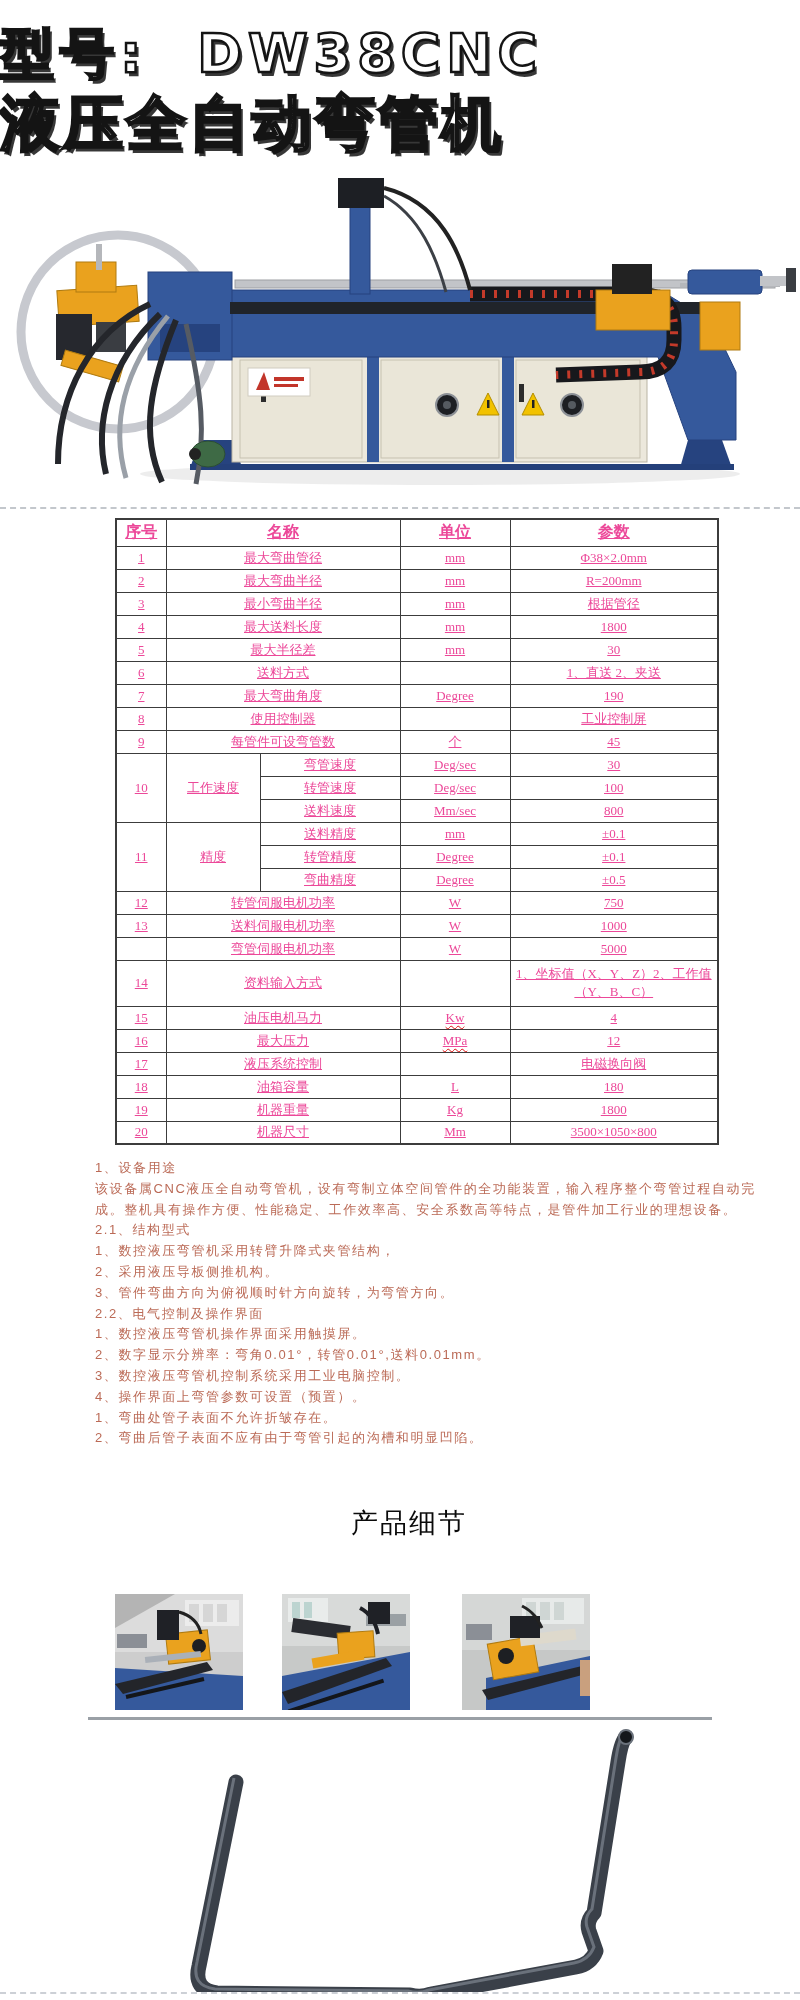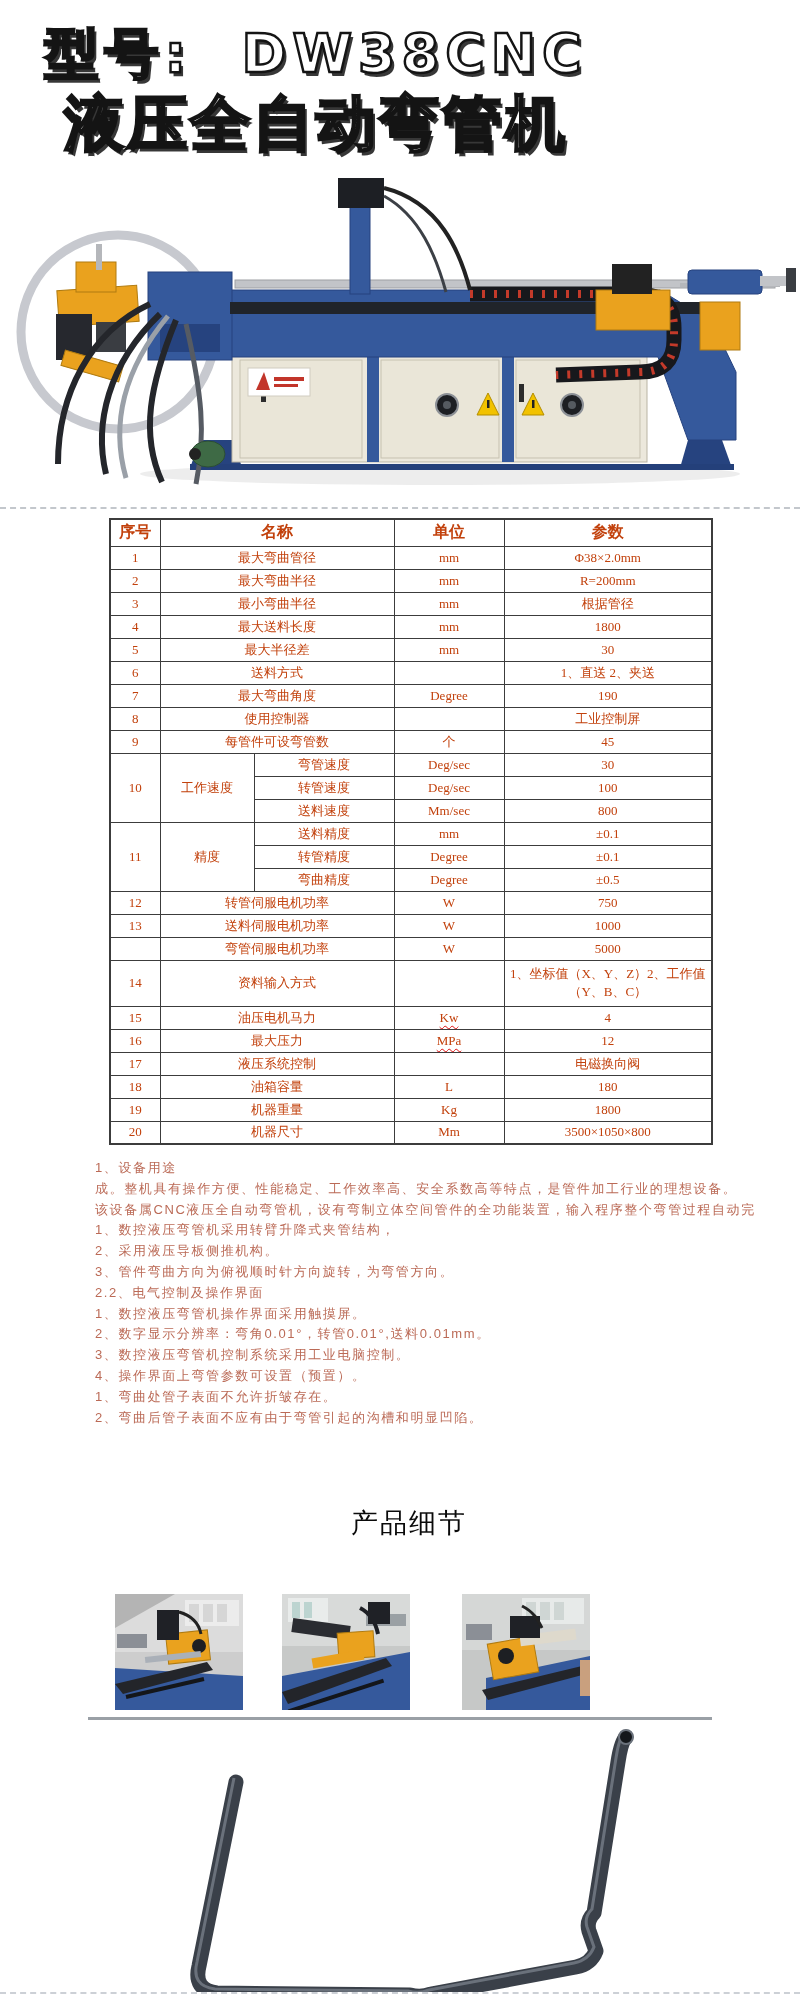"型号: DW38CNC" .title-block { text-align: center -> none }
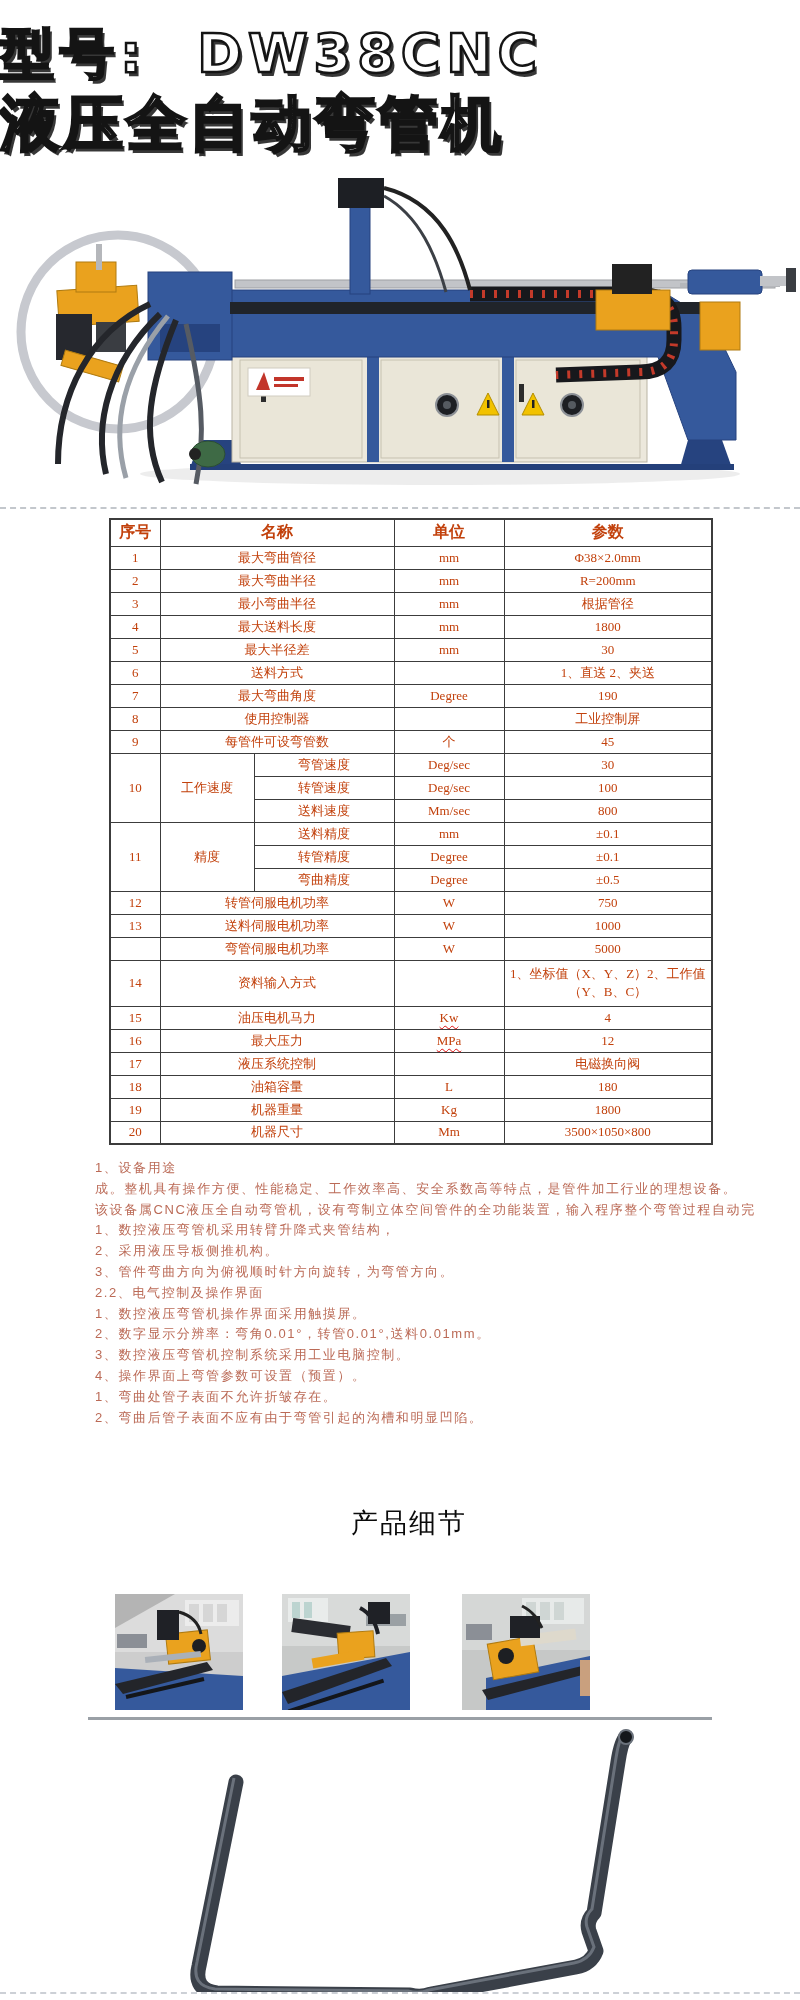"序号" table.spec { color: #c2410c -> #ec4899; left: 109px -> 115px; text-decoration: none -> underline }
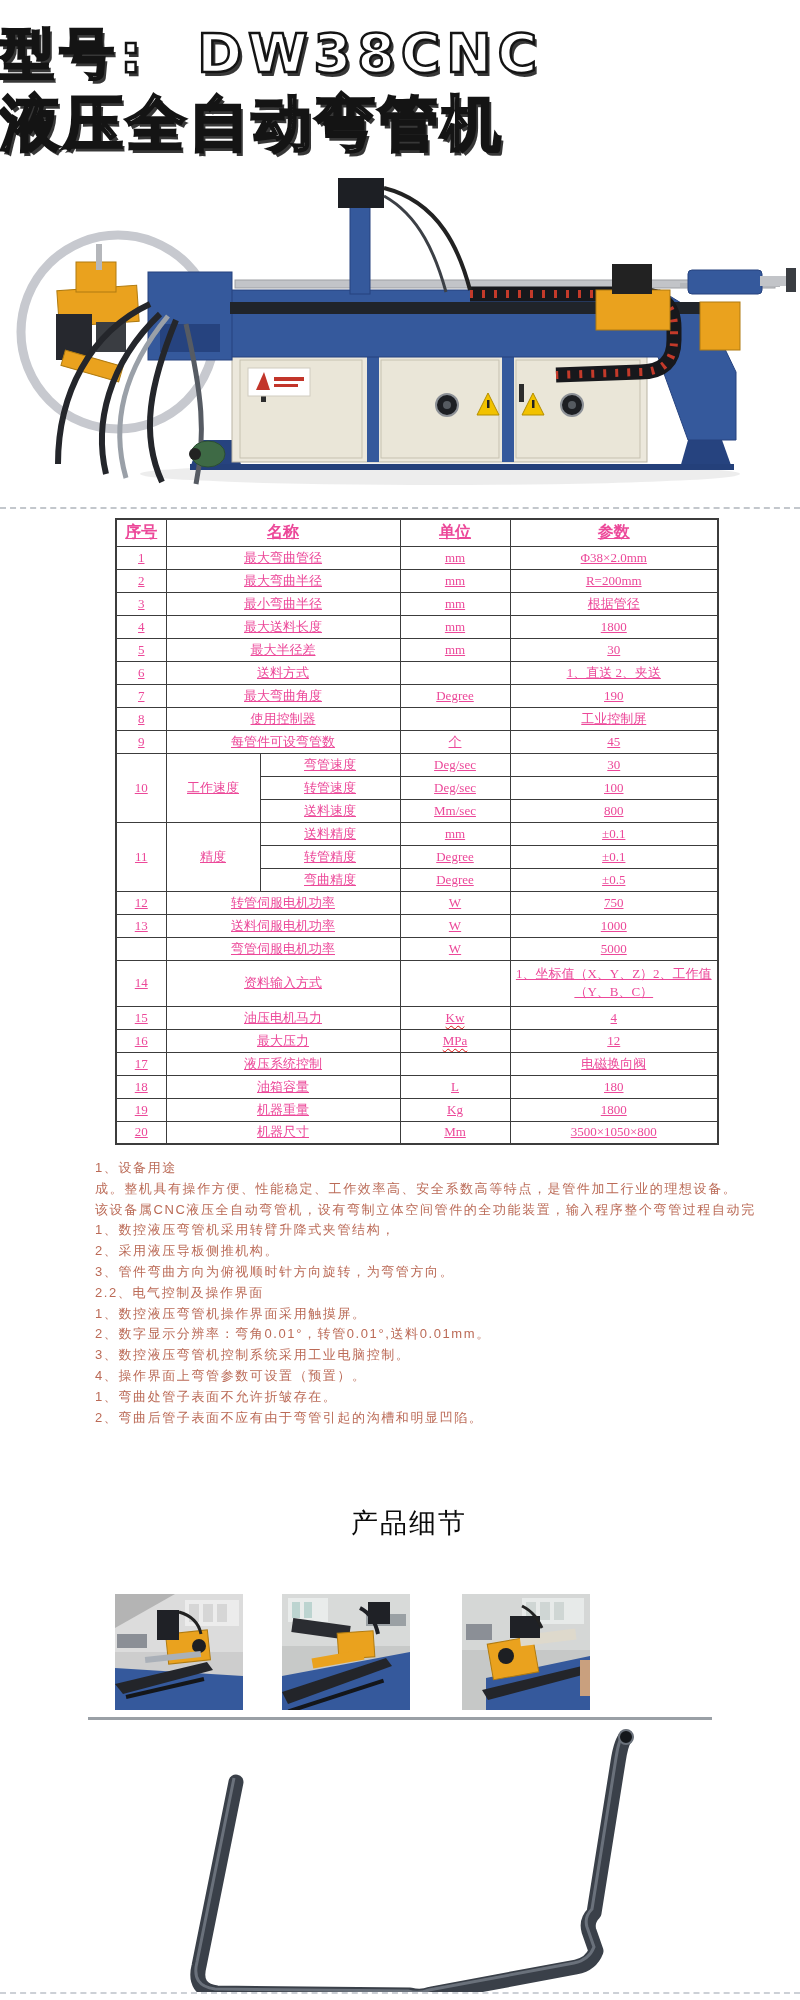"成。整机具有操作方便、性能稳定、工作效率高、安全系数高等特点，是管件加工行业的理" div.desc-line { order: before "该设备属CNC液压全自动弯管机，设有弯制立体空间管件的全功能装置，输入程序整个弯" -> after "该设备属CNC液压全自动弯管机，设有弯制立体空间管件的全功能装置，输入程序整个弯" }
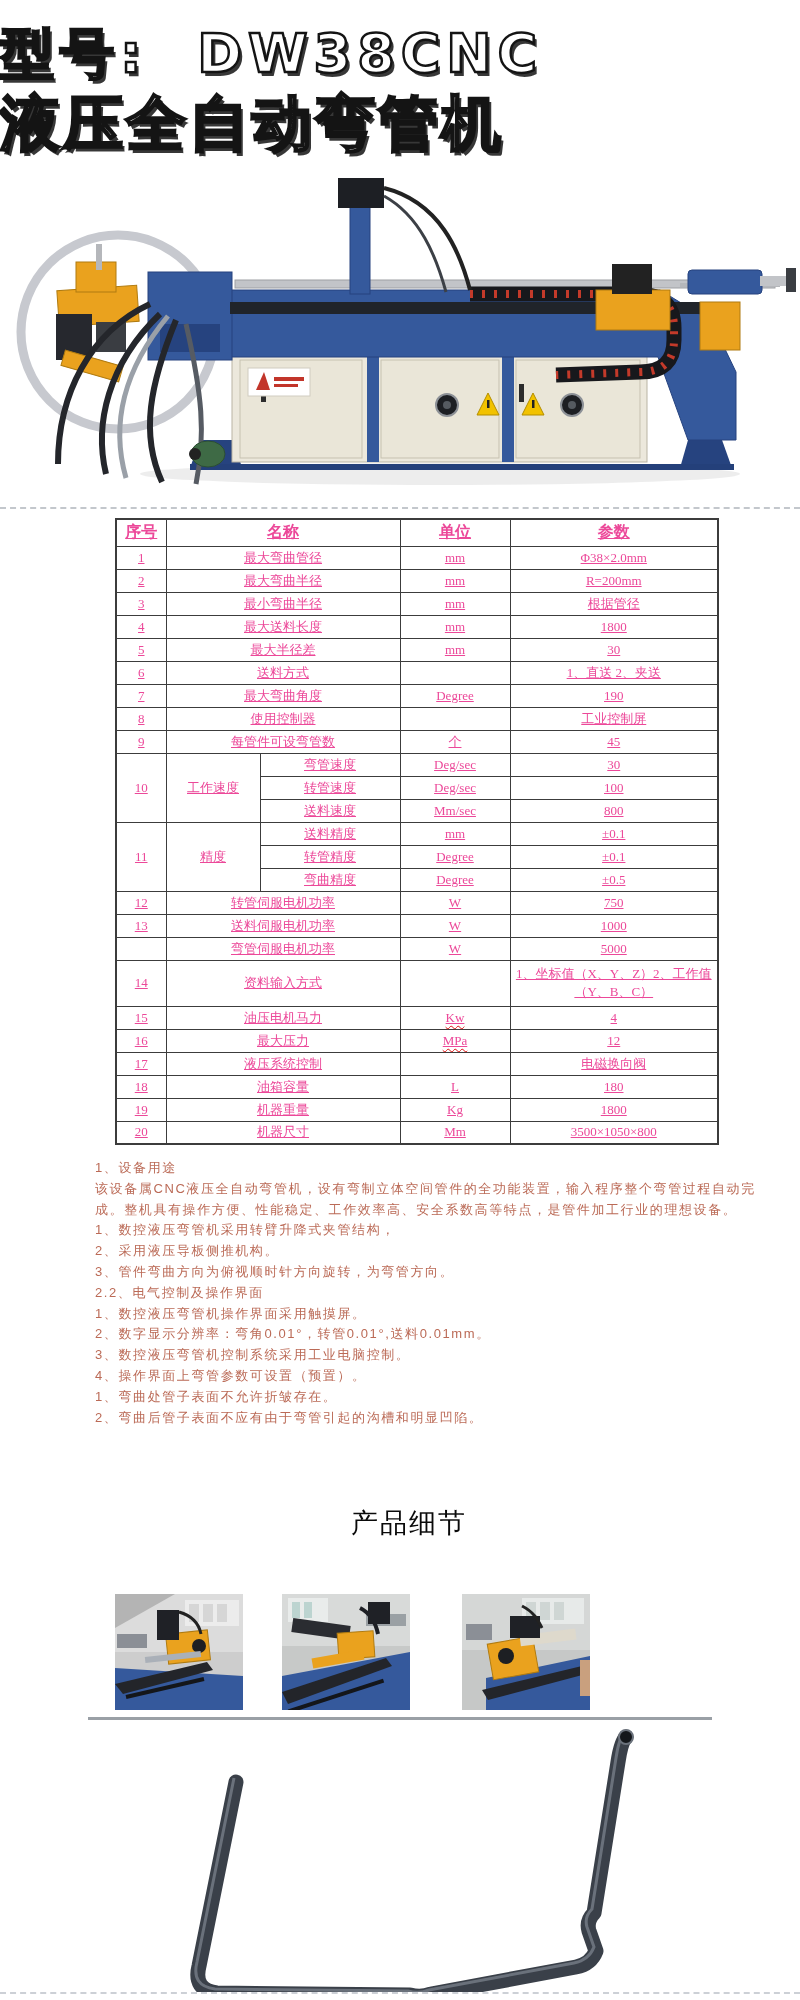"2.1、结构型式" div.desc-line { html: none -> <div>2.1、结构型式</div> }
